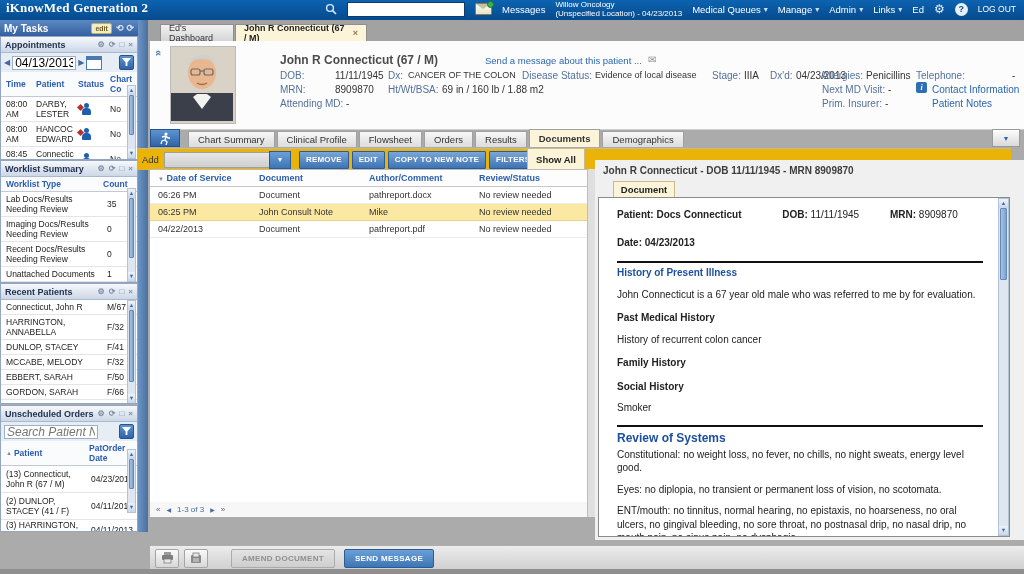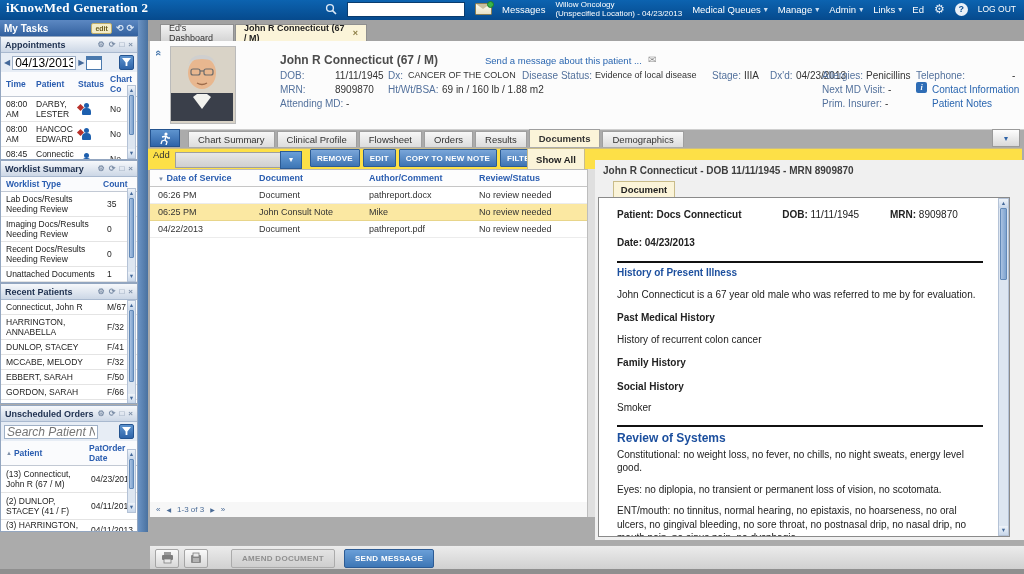"Add" .toolbar { align-items: none -> center; background: #fde047 -> #eab308; left: 148px -> 137px }
